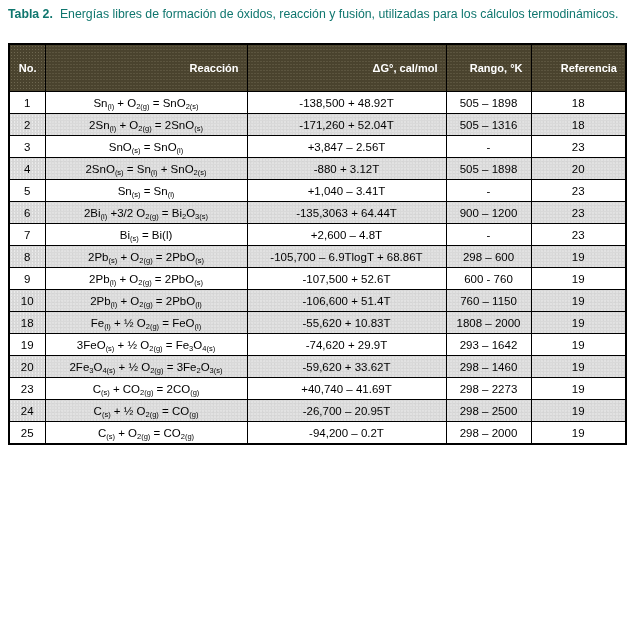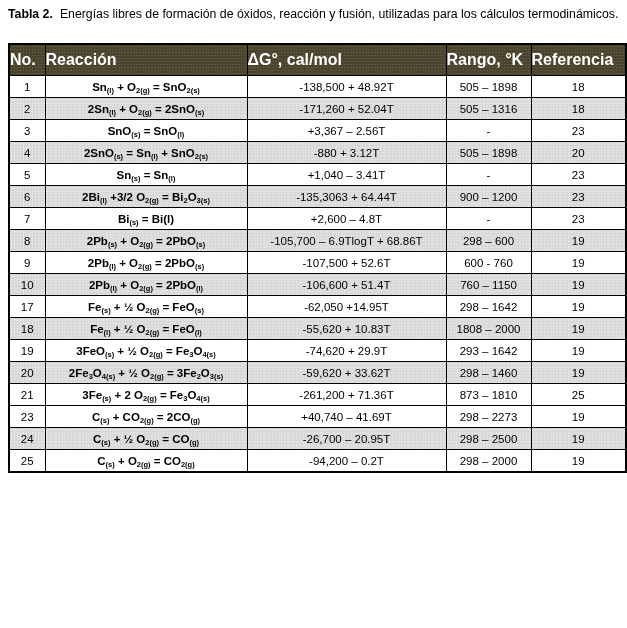"Tabla 2. Energías libres de" .caption { color: #000000 -> #0f766e }
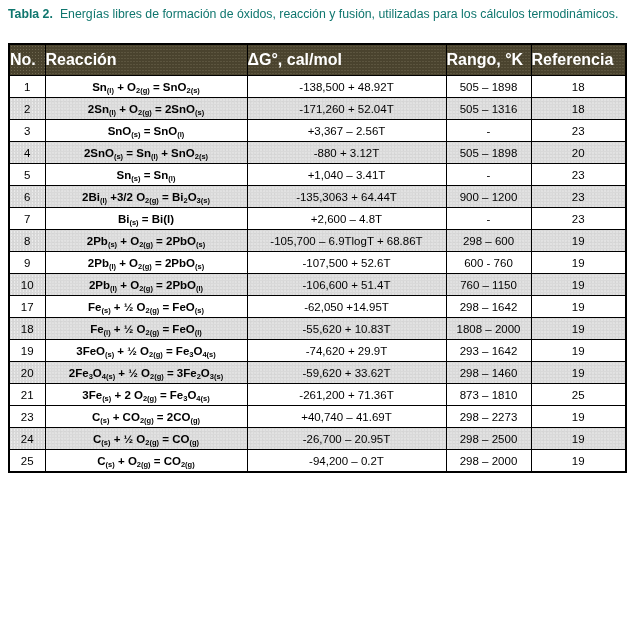"No." table.thermo th { font-size: 16px -> 11px; padding: 0 -> 8px; text-align: left -> right }
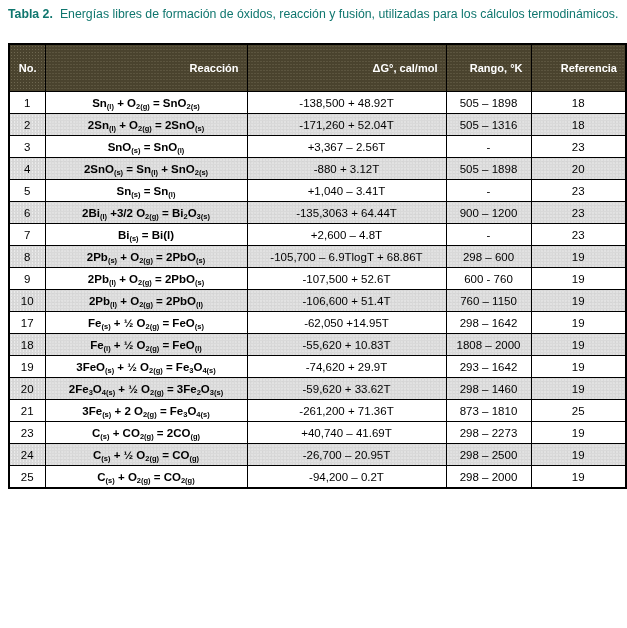"Sn(l) + O2(g) = SnO2(s)" td.reaction { font-weight: bold -> none }
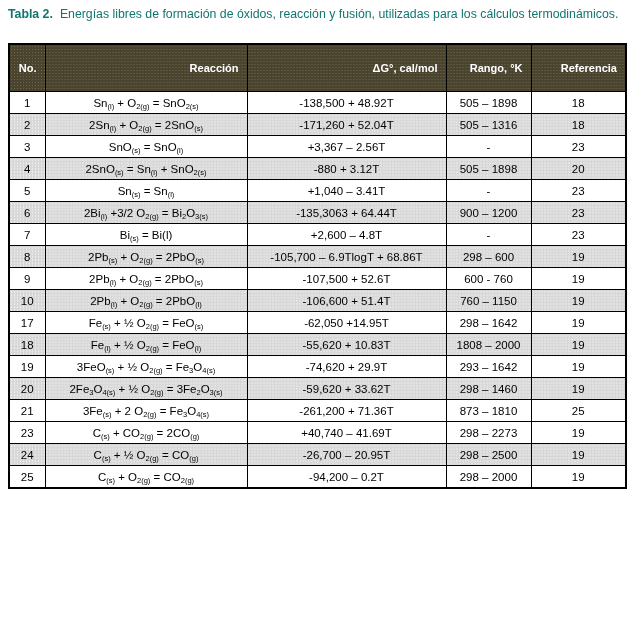"+3,367 – 2.56T" td { text: +3,367 -> +3,847 }
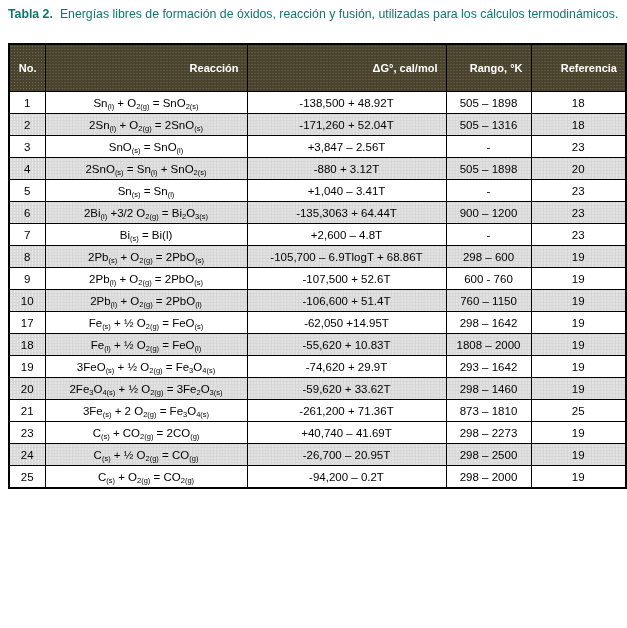"17" tr { html: <tr> <td>17</td> <td>Fe<sub>(s)</sub> + ½ O<sub>2(g)</sub> = FeO<sub>(s)</sub></td> <td>-62,050 +14.95T</td> <td>298 – 1642</td> <td>19</td> </tr> -> none }
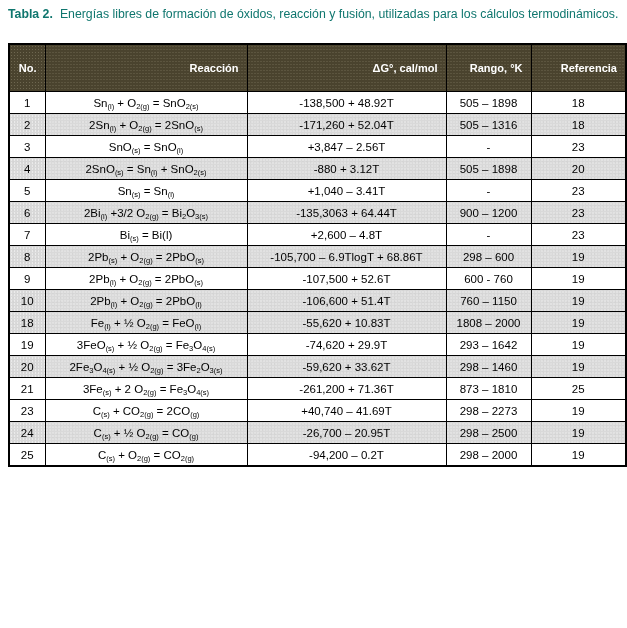"21" tr { html: <tr> <td>21</td> <td>3Fe<sub>(s)</sub> + 2 O<sub>2(g)</sub> = Fe<sub>3</sub>O<sub>4(s)</sub></td> <td>-261,200 + 71.36T</td> <td>873 – 1810</td> <td>25</td> </tr> -> none }
